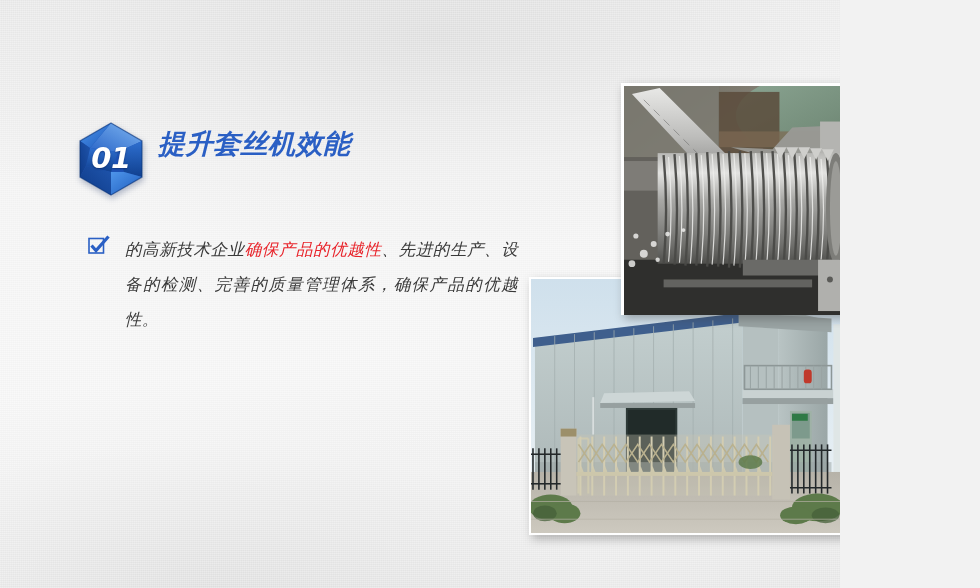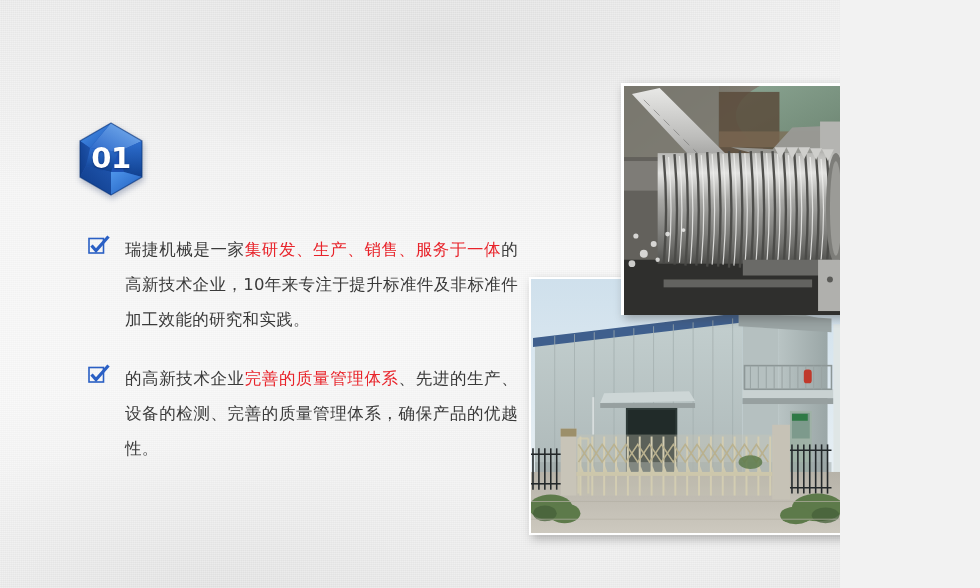"01" .banner { font-style: none -> italic }
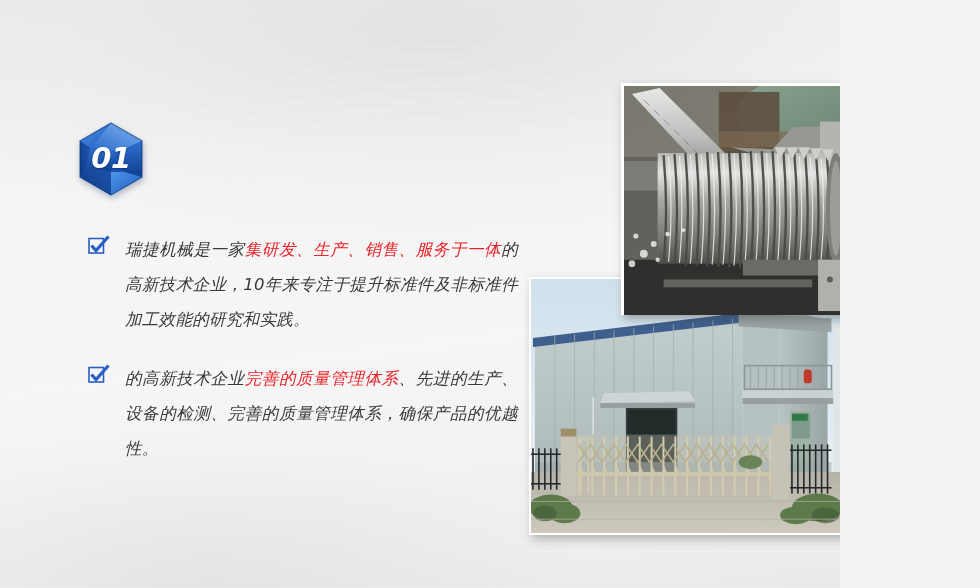"提升套丝机效能" span.l2 { html: none -> <span>提升套丝机效能</span> }
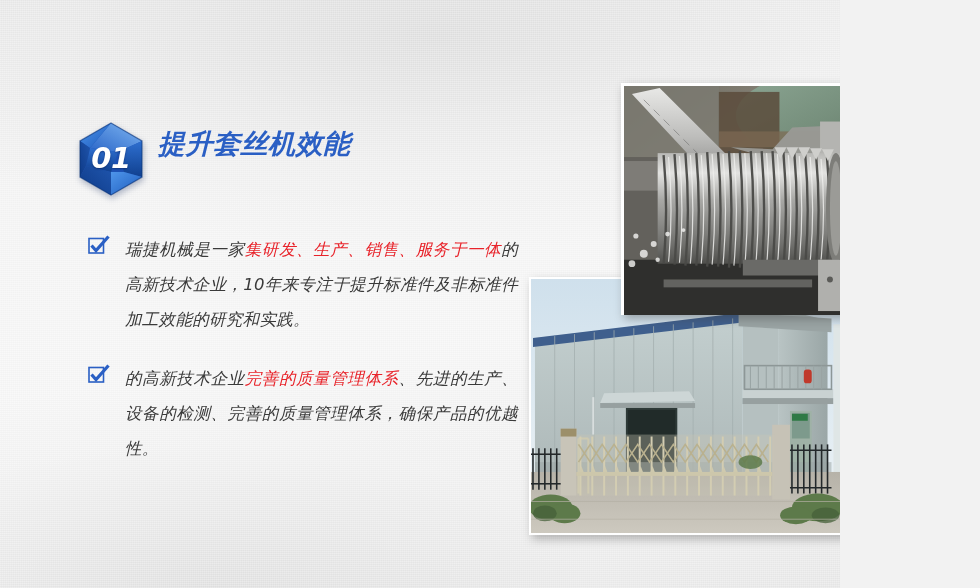"瑞捷机械是一家集研发、生产、销售、服务于一体的高新技术企业，10年来专注于提升标" div.bullet { html: <div> <span> <svg> <rect></rect> <path></path> </svg> </span> <div> <span>瑞捷机械是一家</span><span>集研发、生产、销售、服务于一体</span><span>的高新技术企业，10年来专注于提升标准件及非标准件加工效能的研究和实践。</span> </div> </div> -> none }
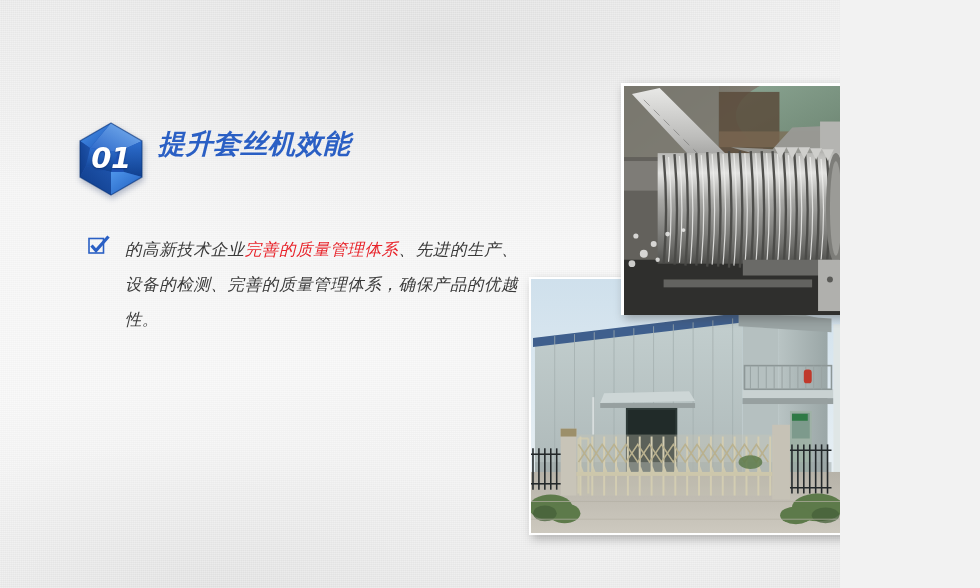"完善的质量管理体系" span.hl { text: 完善的质量管理体系 -> 确保产品的优越性 }
